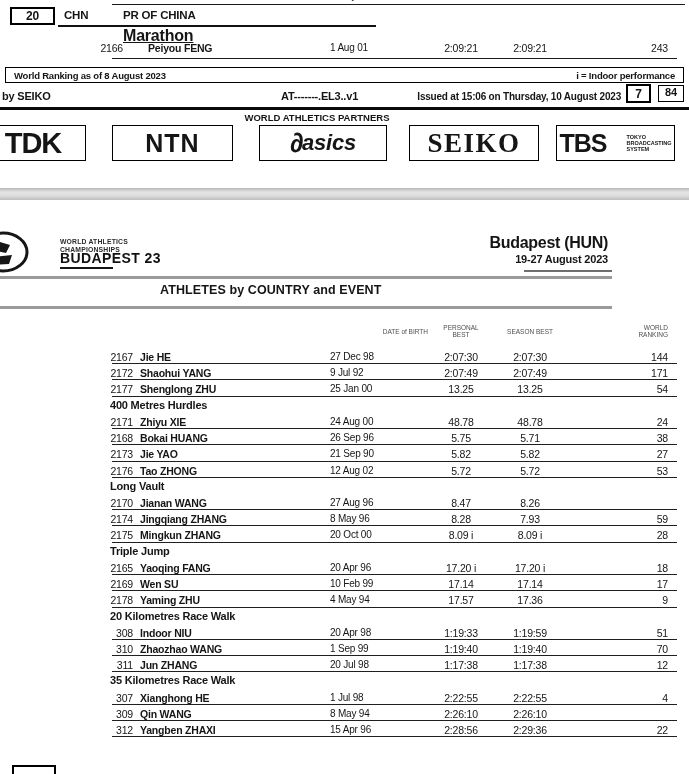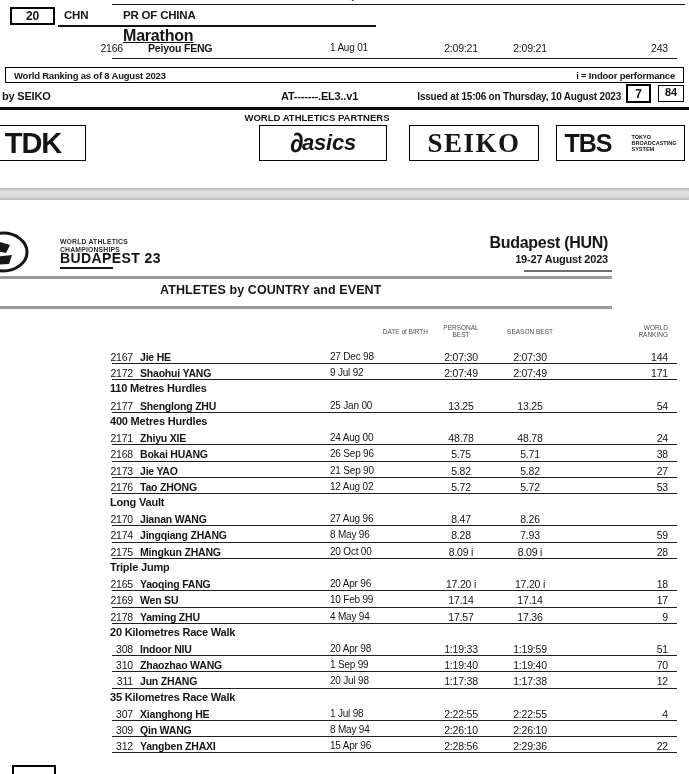"NTN" div.logo-box { html: none -> <div> <span>NTN</span> </div> }
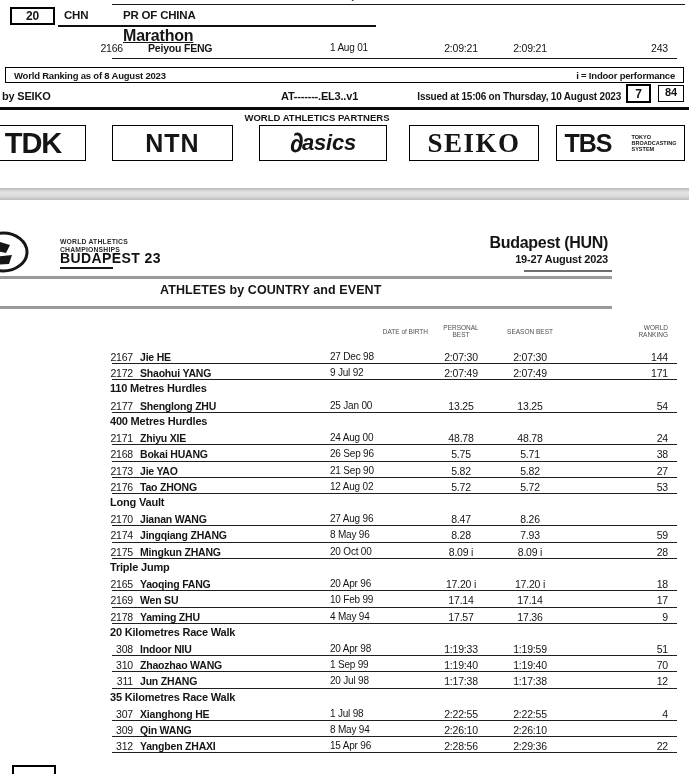"TBS" .logo-tbs { width: 129px -> 119px }
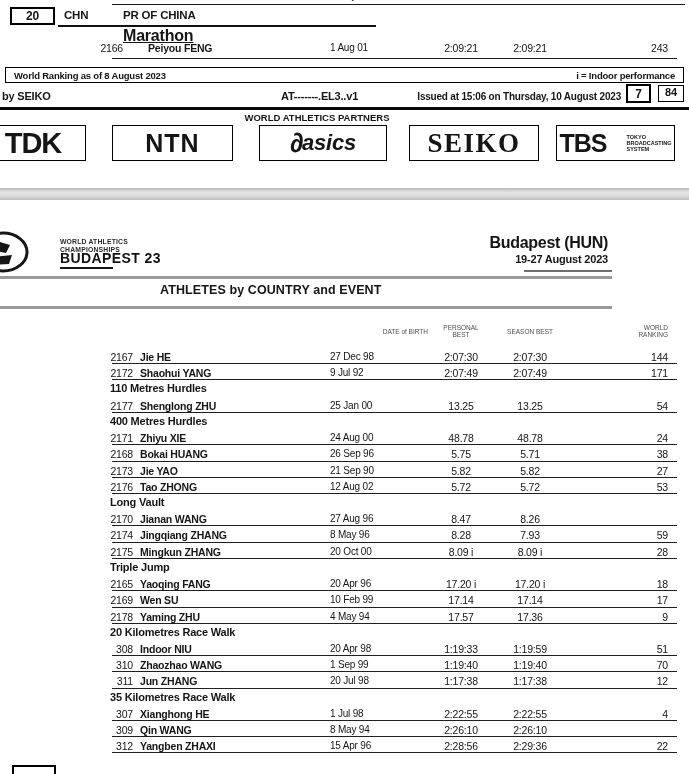"110 Metres Hurdles" div.e-row { html: <div> <span>110 Metres Hurdles</span> </div> -> none }
